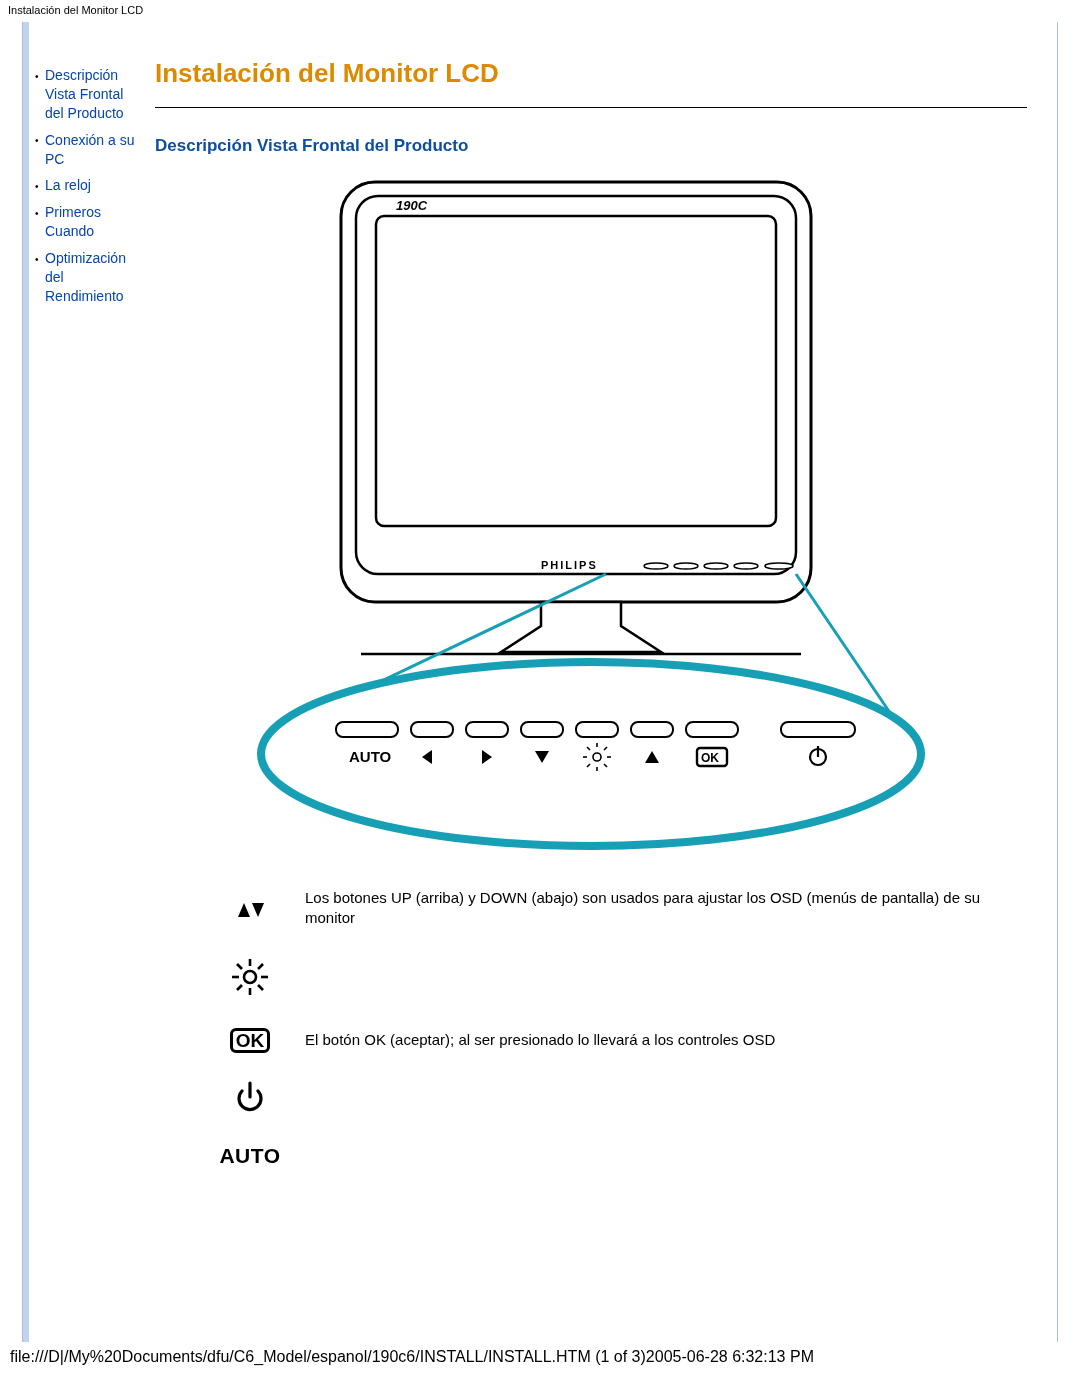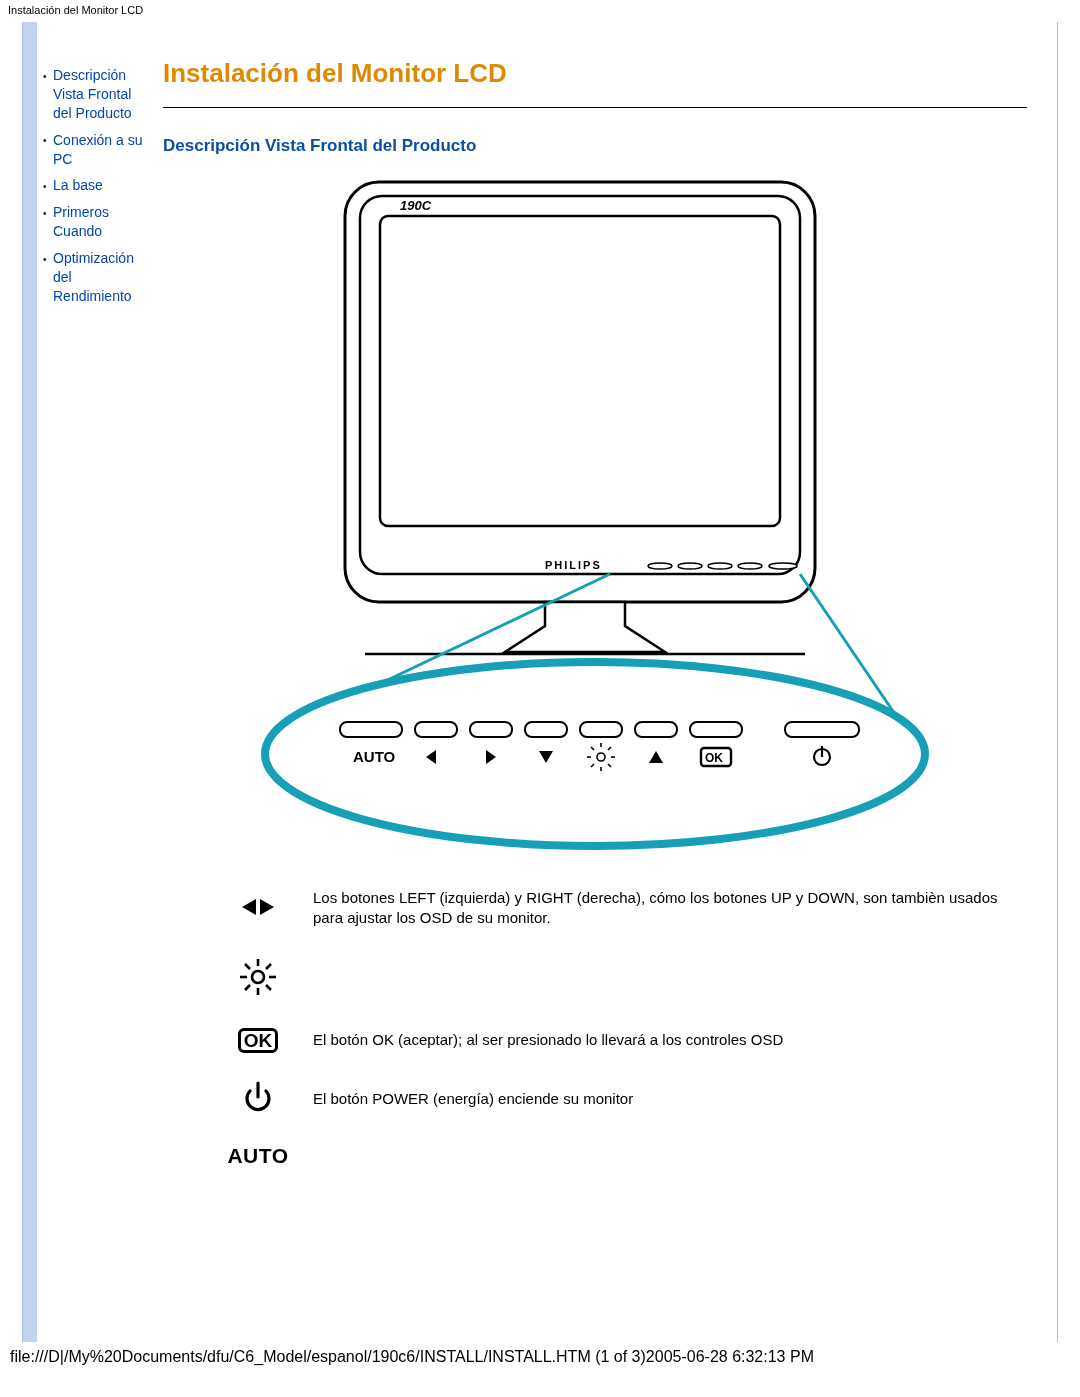"Descripción Vista Frontal del Producto" .page { margin-left: 14px -> 6px }
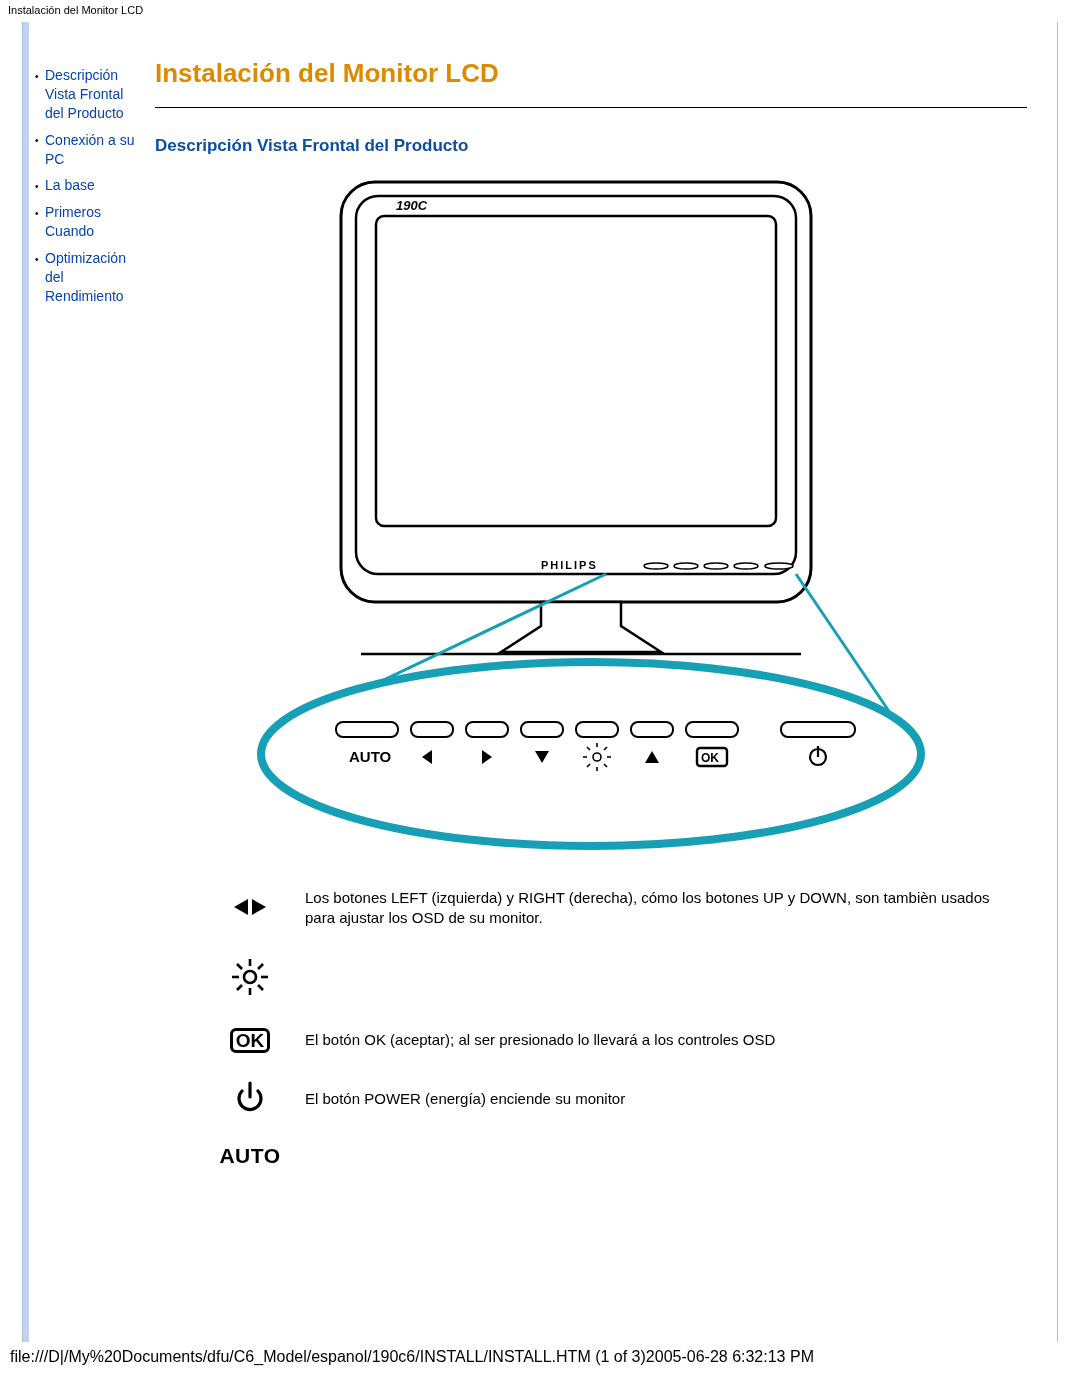"La base" a { text: base -> reloj }
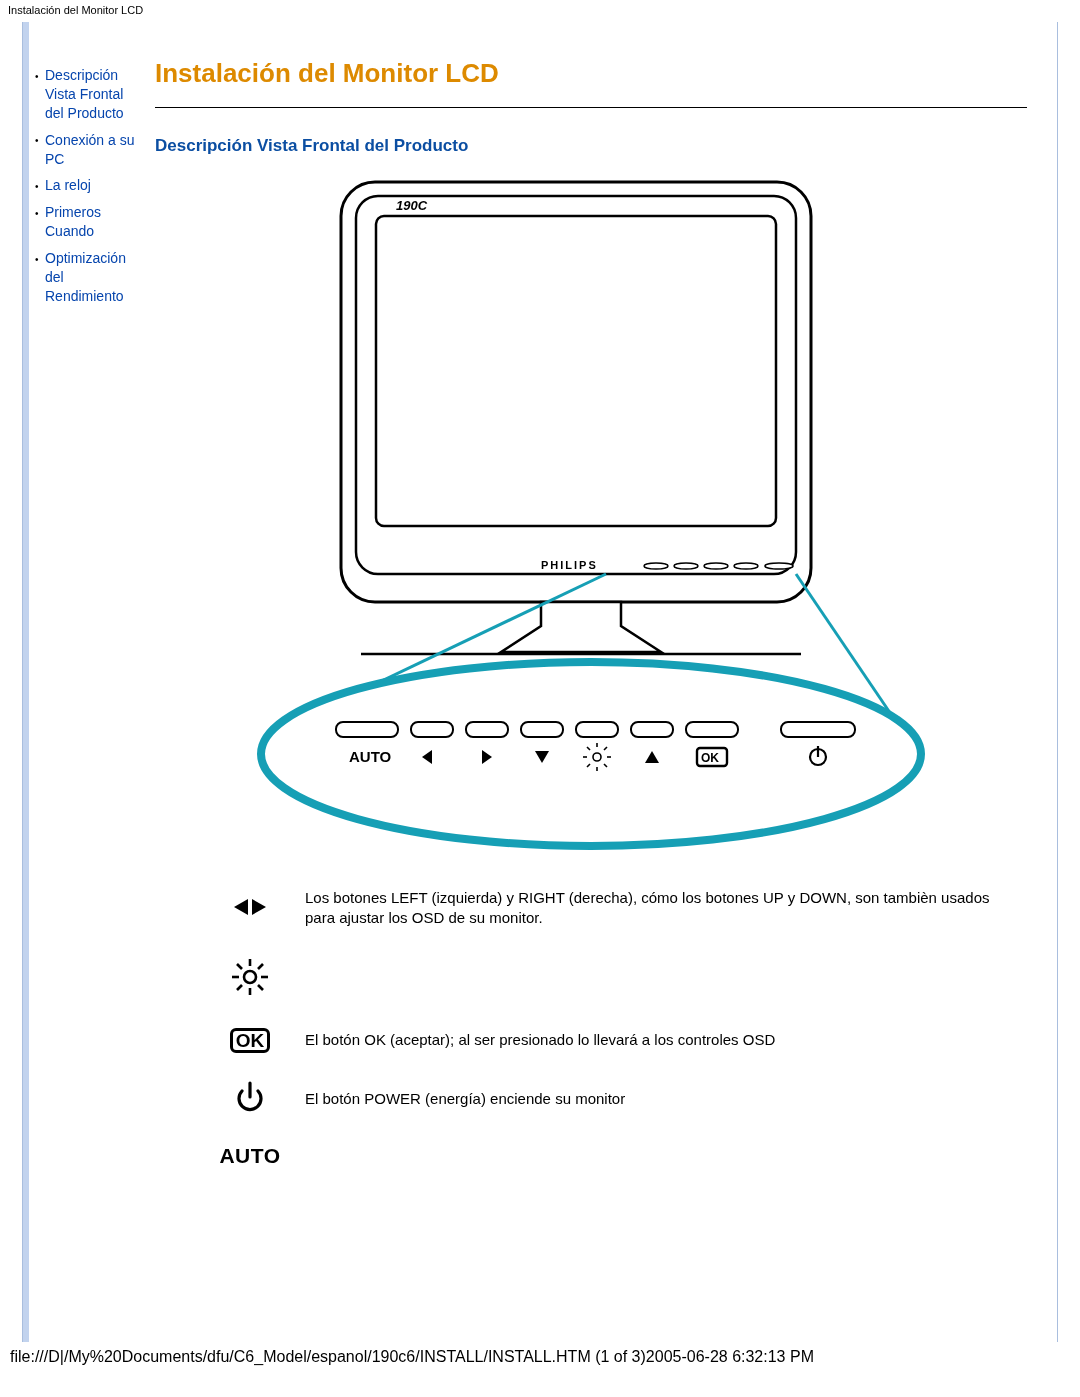"Los botones UP (arriba) y" div.legend-row { html: none -> <div> <div> <svg> <polygon></polygon> <polygon></polygon> </svg> </div> <div>Los botones UP (arriba) y DOWN (abajo) son usados para ajustar los OSD (menús de pantalla) de su monitor</div> </div> }
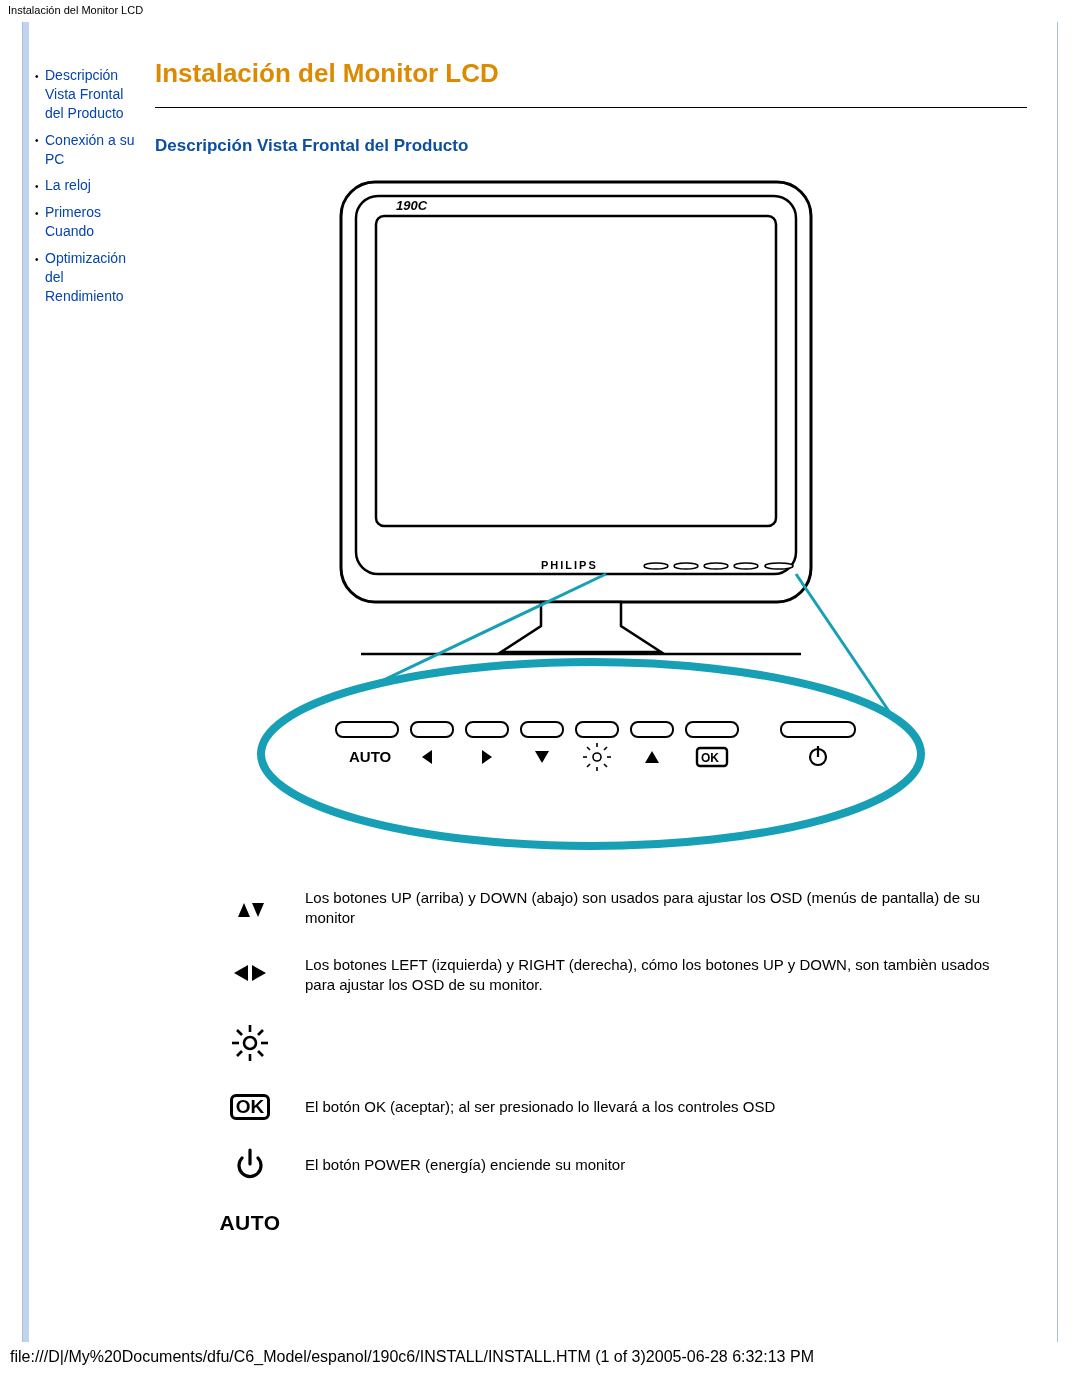"Los botones LEFT (izquierda) y" div.legend-row { html: <div> <div> <svg> <polygon></polygon> <polygon></polygon> </svg> </div> <div>Los botones LEFT (izquierda) y RIGHT (derecha), cómo los botones UP y DOWN, son tambièn usados para ajustar los OSD de su monitor.</div> </div> -> none }
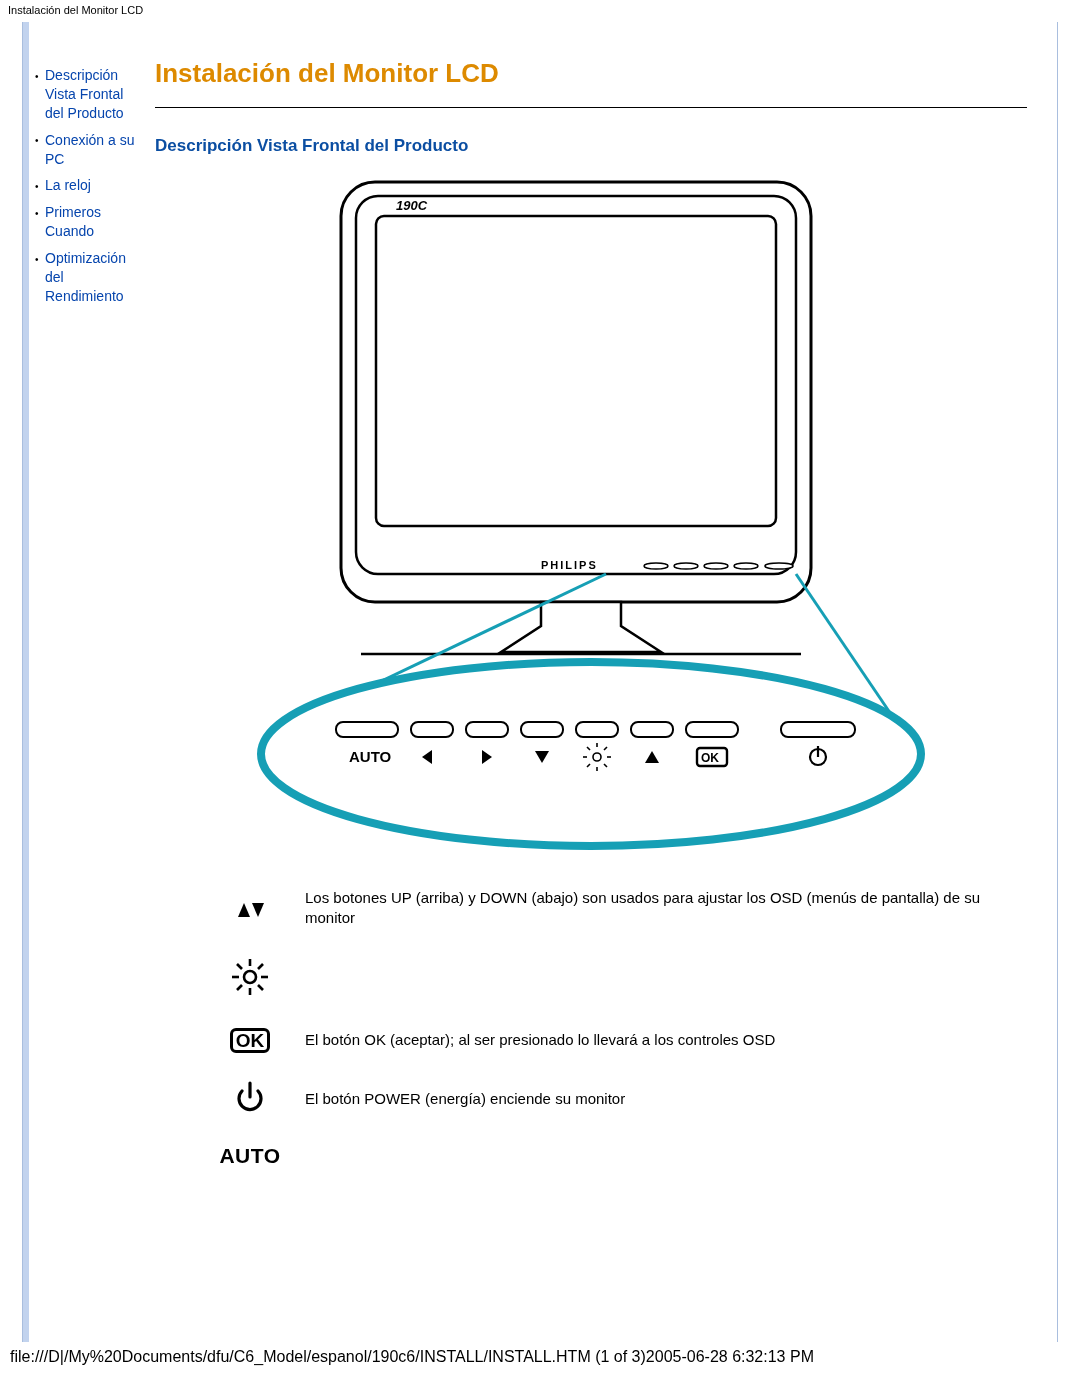"El botón POWER (energía) enciende" div.legend-desc { html: <div>El botón POWER (energía) enciende su monitor</div> -> none }
